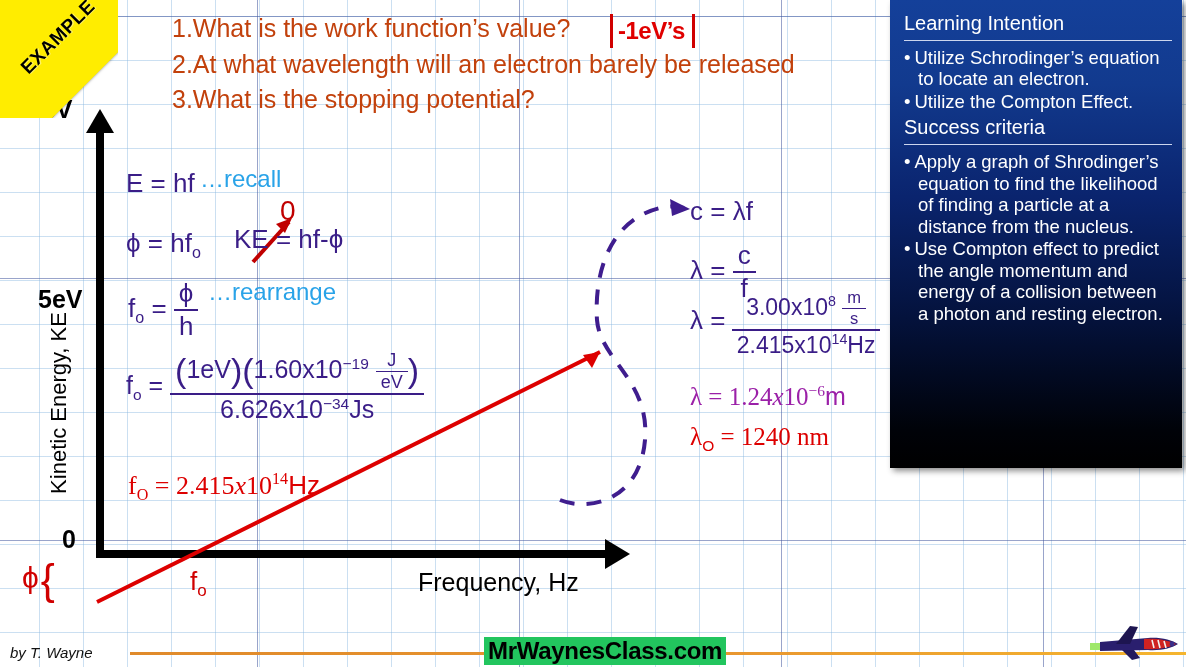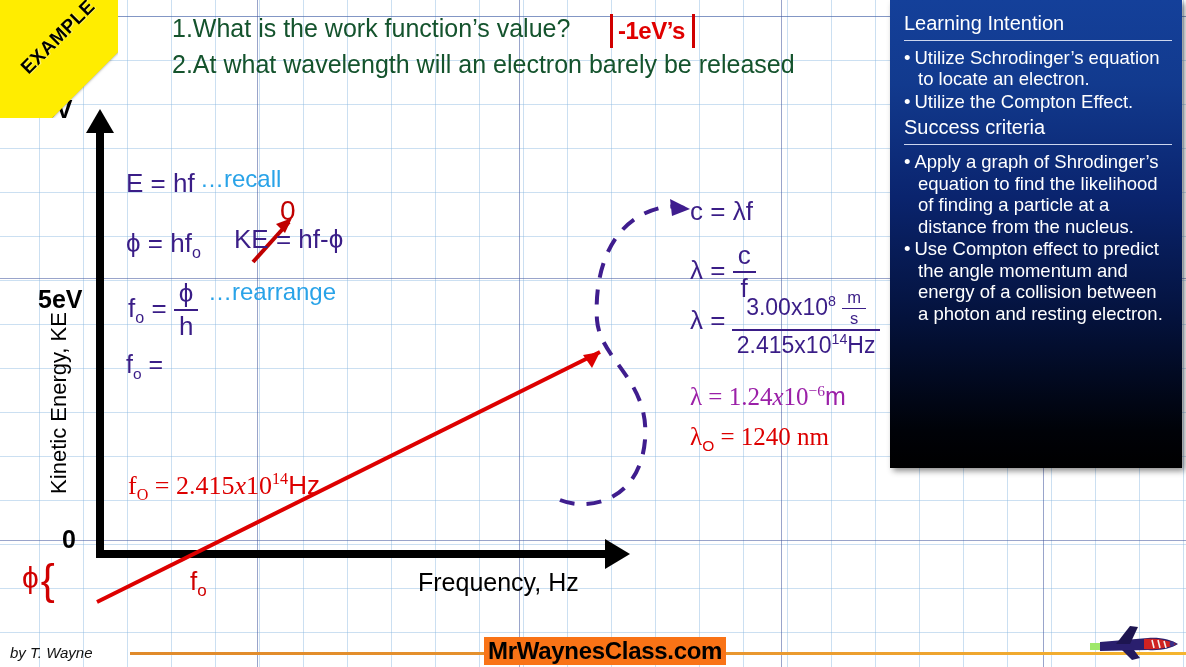"1.What is the work function’s" #questions { color: #14532d -> #c2410c }
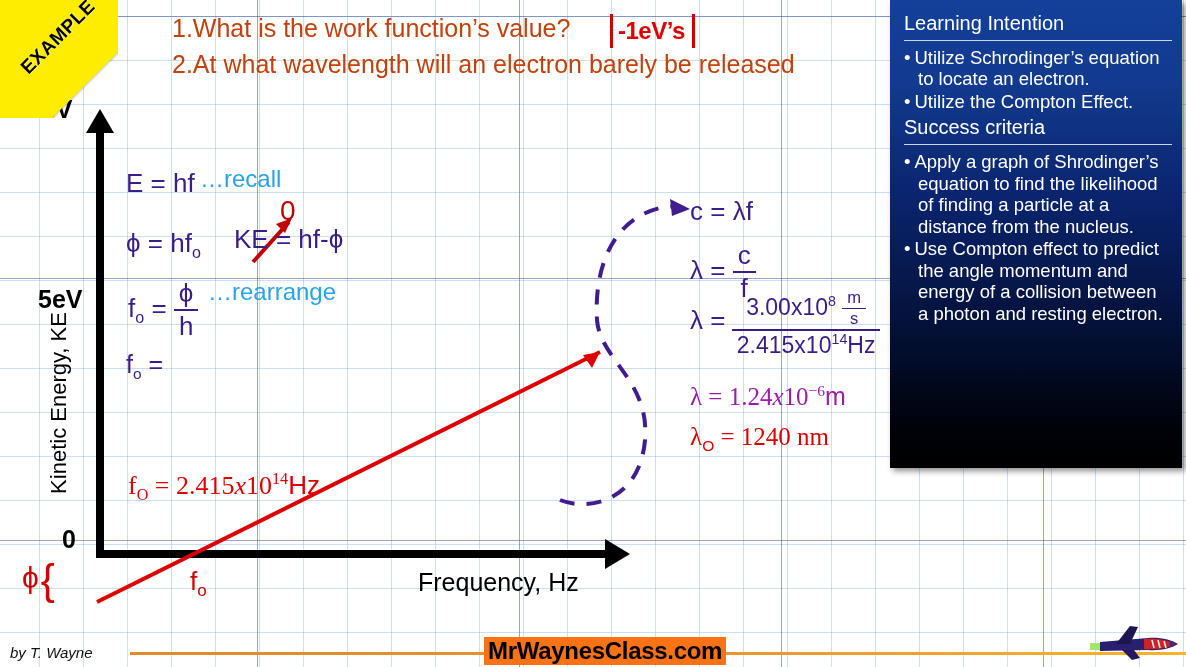"3.What is the stopping potential?" div.q { html: none -> <div> <span>3.</span><span>What is the stopping potential?</span> </div> }
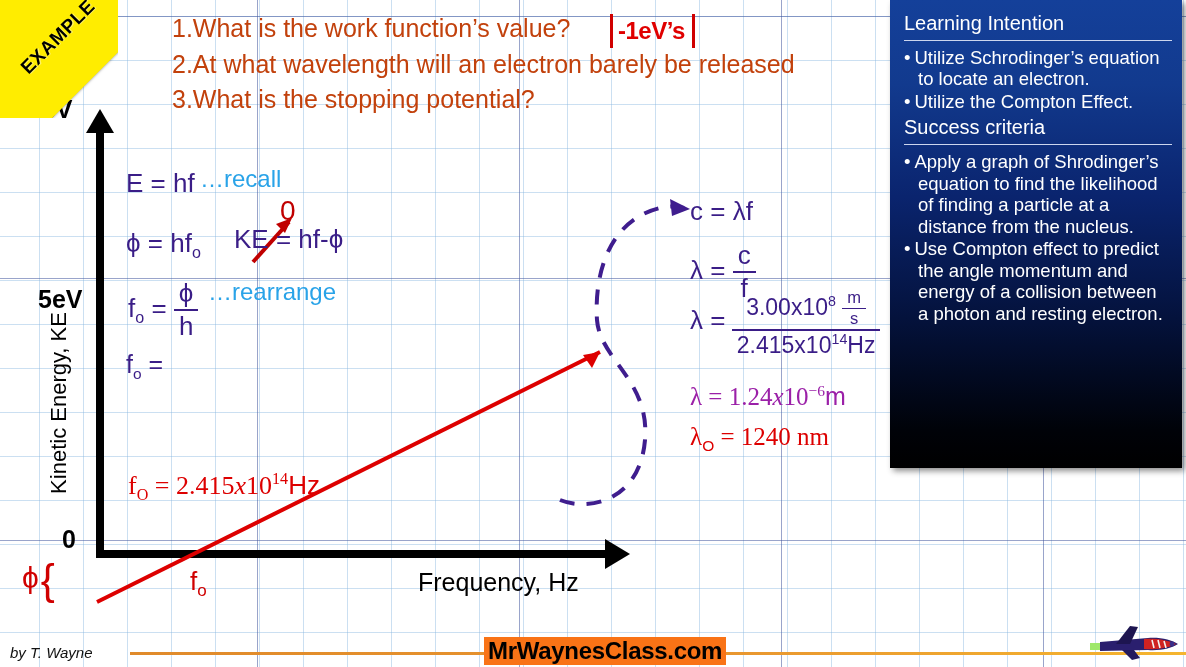"(1eV)(1.60x10−19" span.frac { html: none -> <span> <span> <span>(</span><span>1eV</span><span>)</span><span>(</span><span>1.60x10</span><sup>−19</sup> <span> <span>J</span> <span>eV</span> </span><span>)</span> </span> <span> <span>6.626x10</span><sup>−34</sup><span>Js</span> </span> </span> }
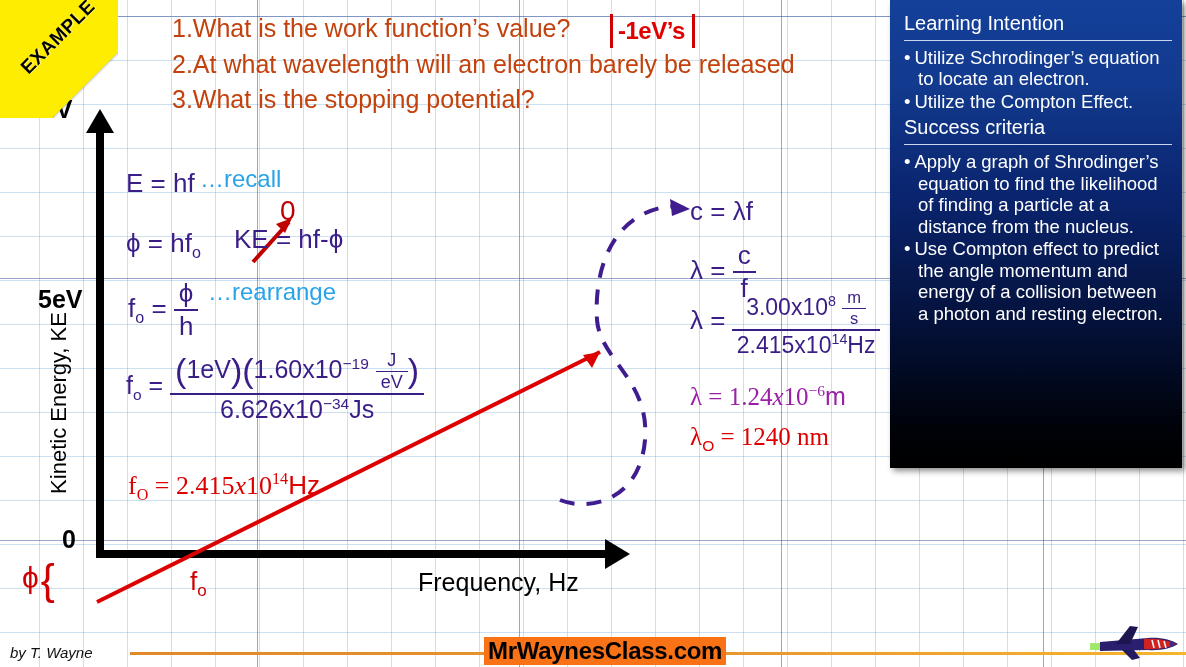"MrWaynesClass.com" #site { background: #f97316 -> #22c55e }
